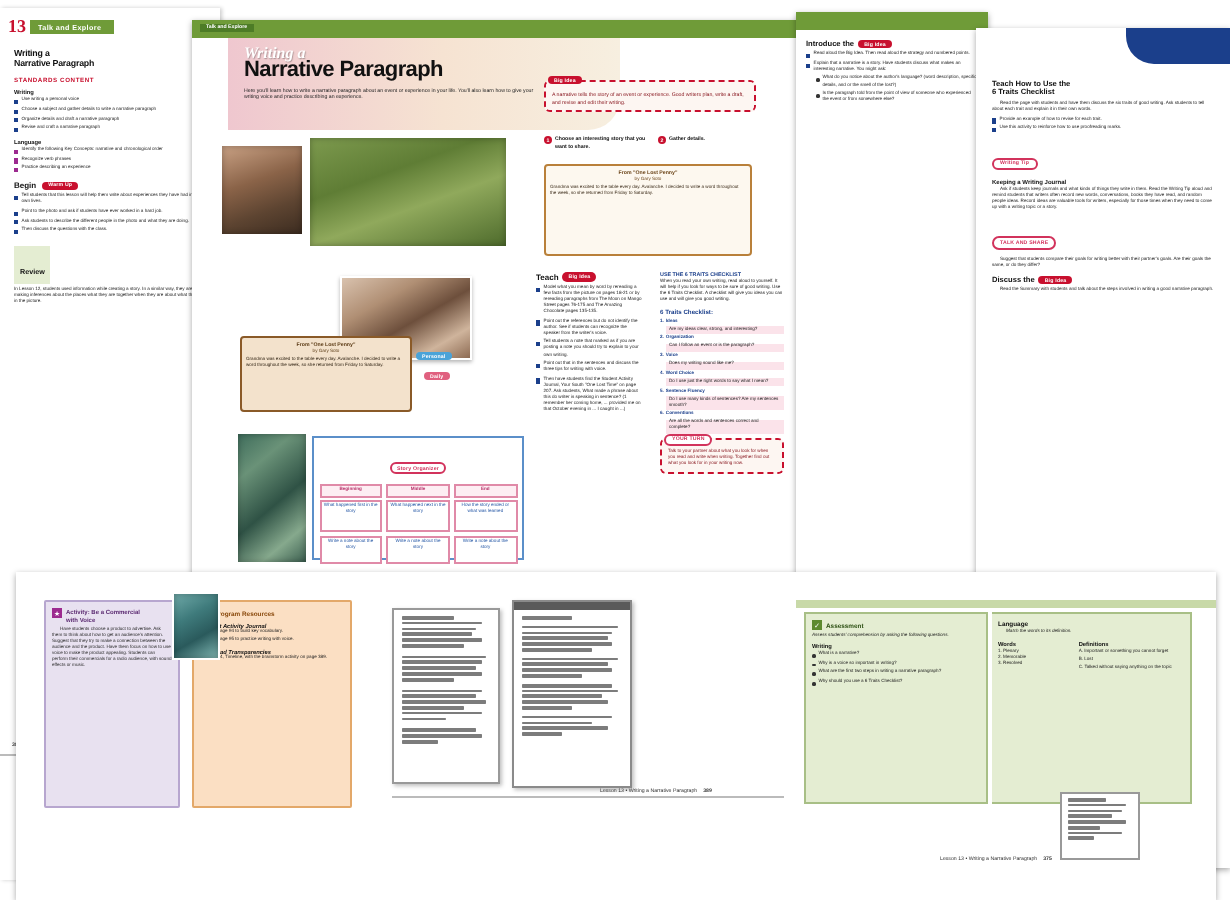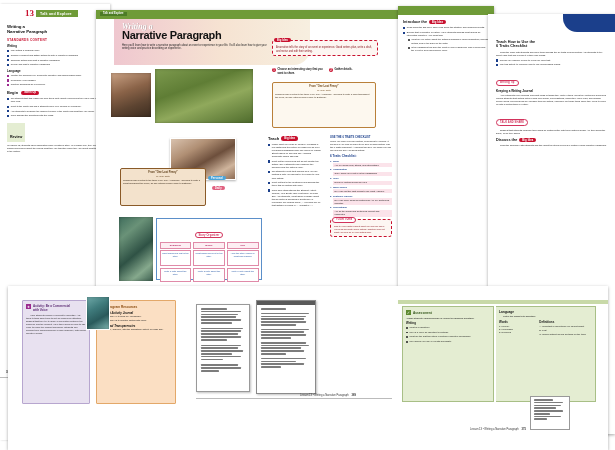"13" .tabbar { margin-left: 21px -> none }
